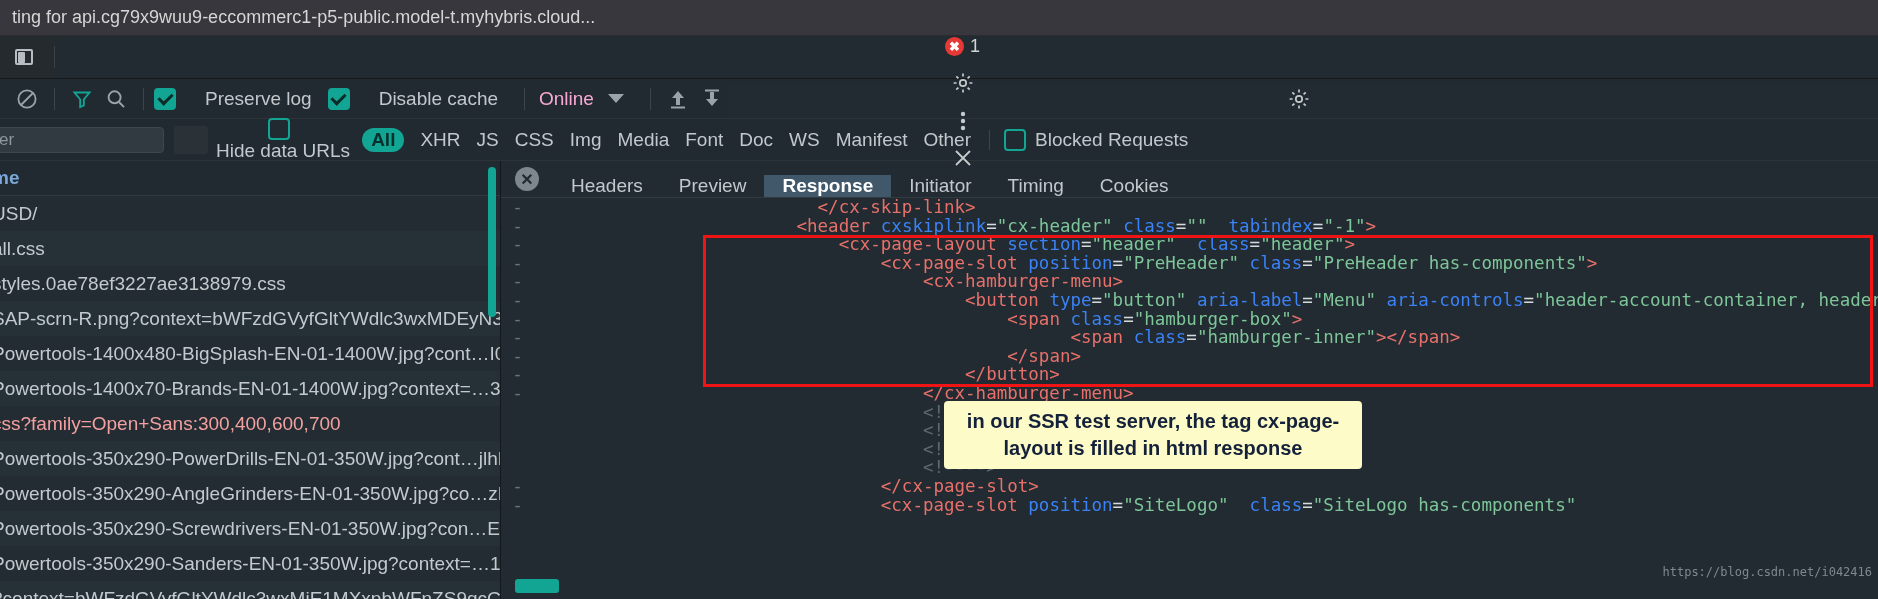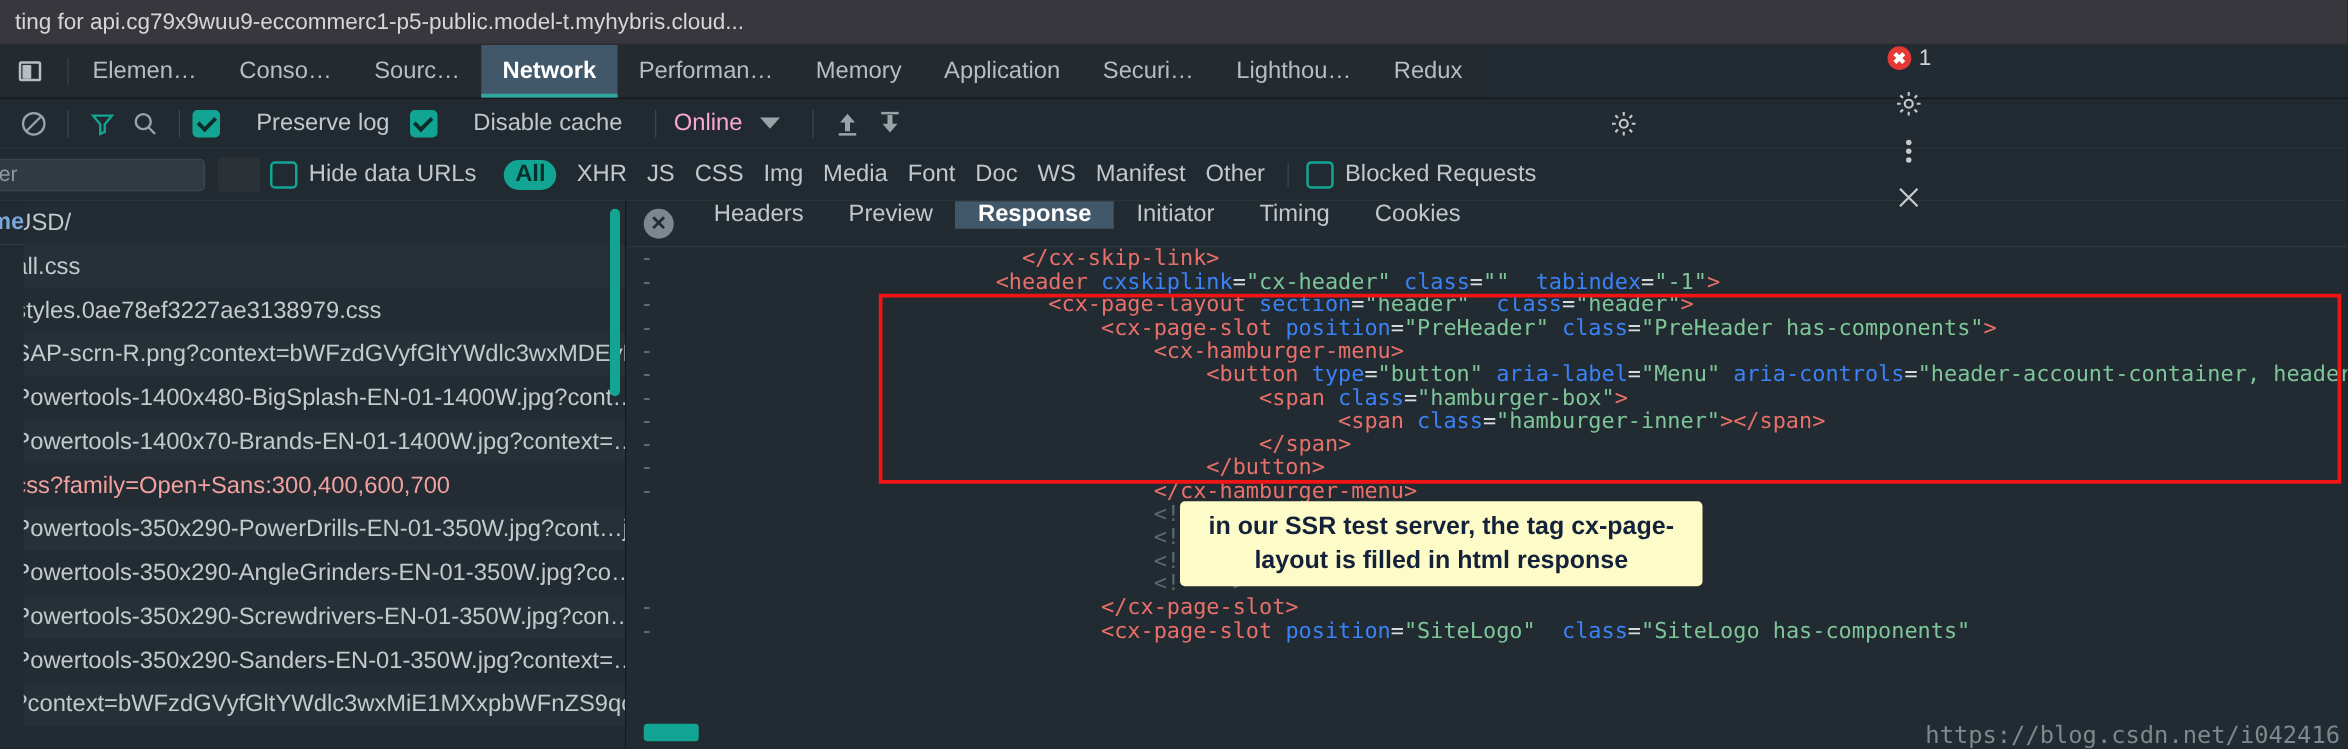"Elemen…" div { html: <div> <div>Elemen…</div> <div>Conso…</div> <div>Sourc…</div> <div>Network</div> <div>Performan…</div> <div>Memory</div> <div>Application</div> <div>Securi…</div> <div>Lighthou…</div> <div>Redux</div> </div> -> none }
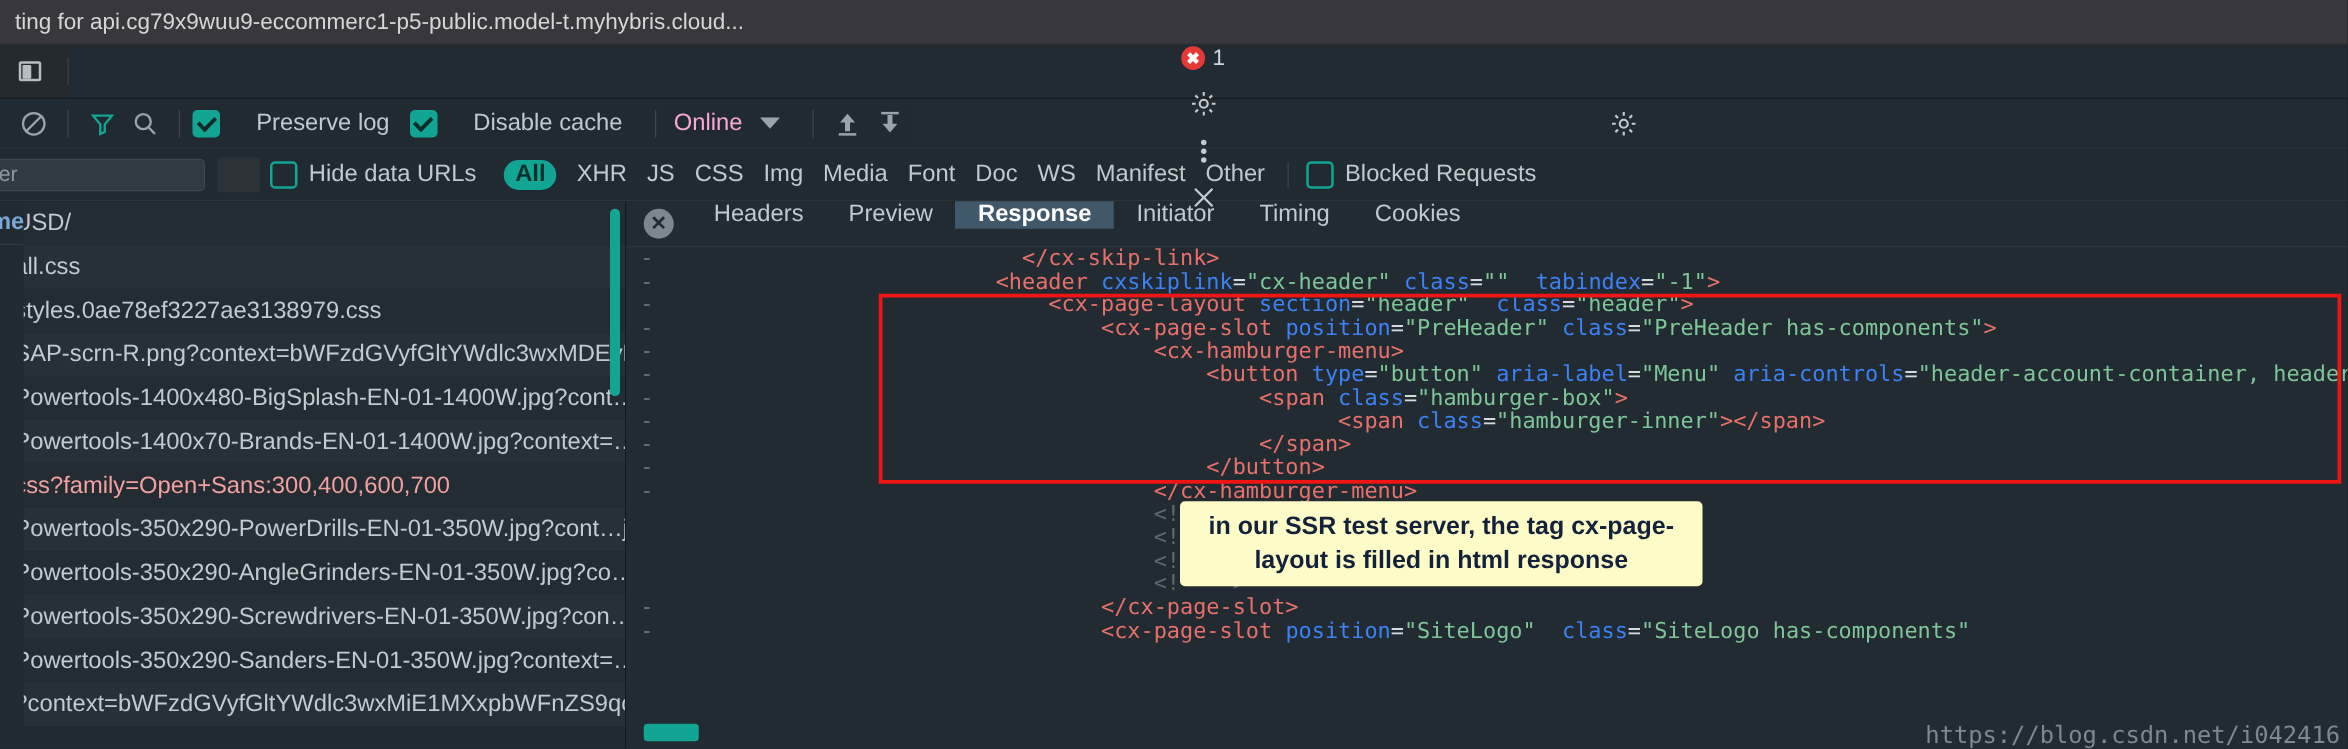"Hide data URLs" div.item { flex-direction: none -> column; margin-right: 22px -> 12px }
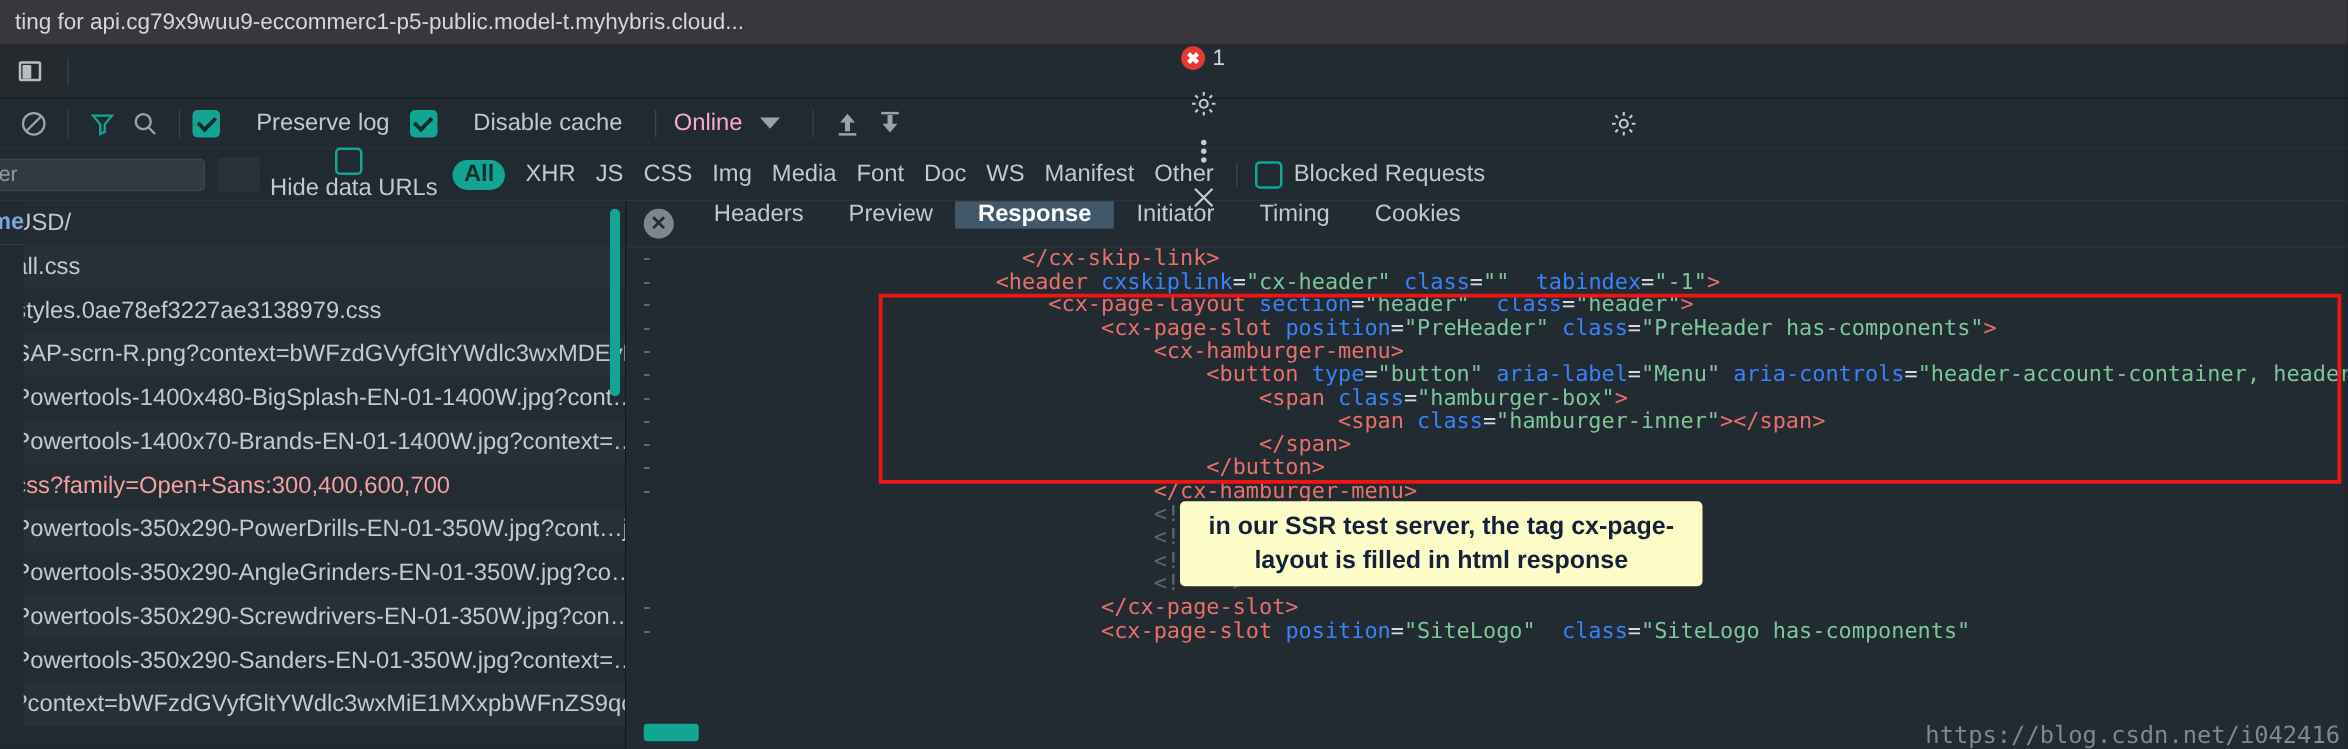"me" .left { flex-direction: row -> column }
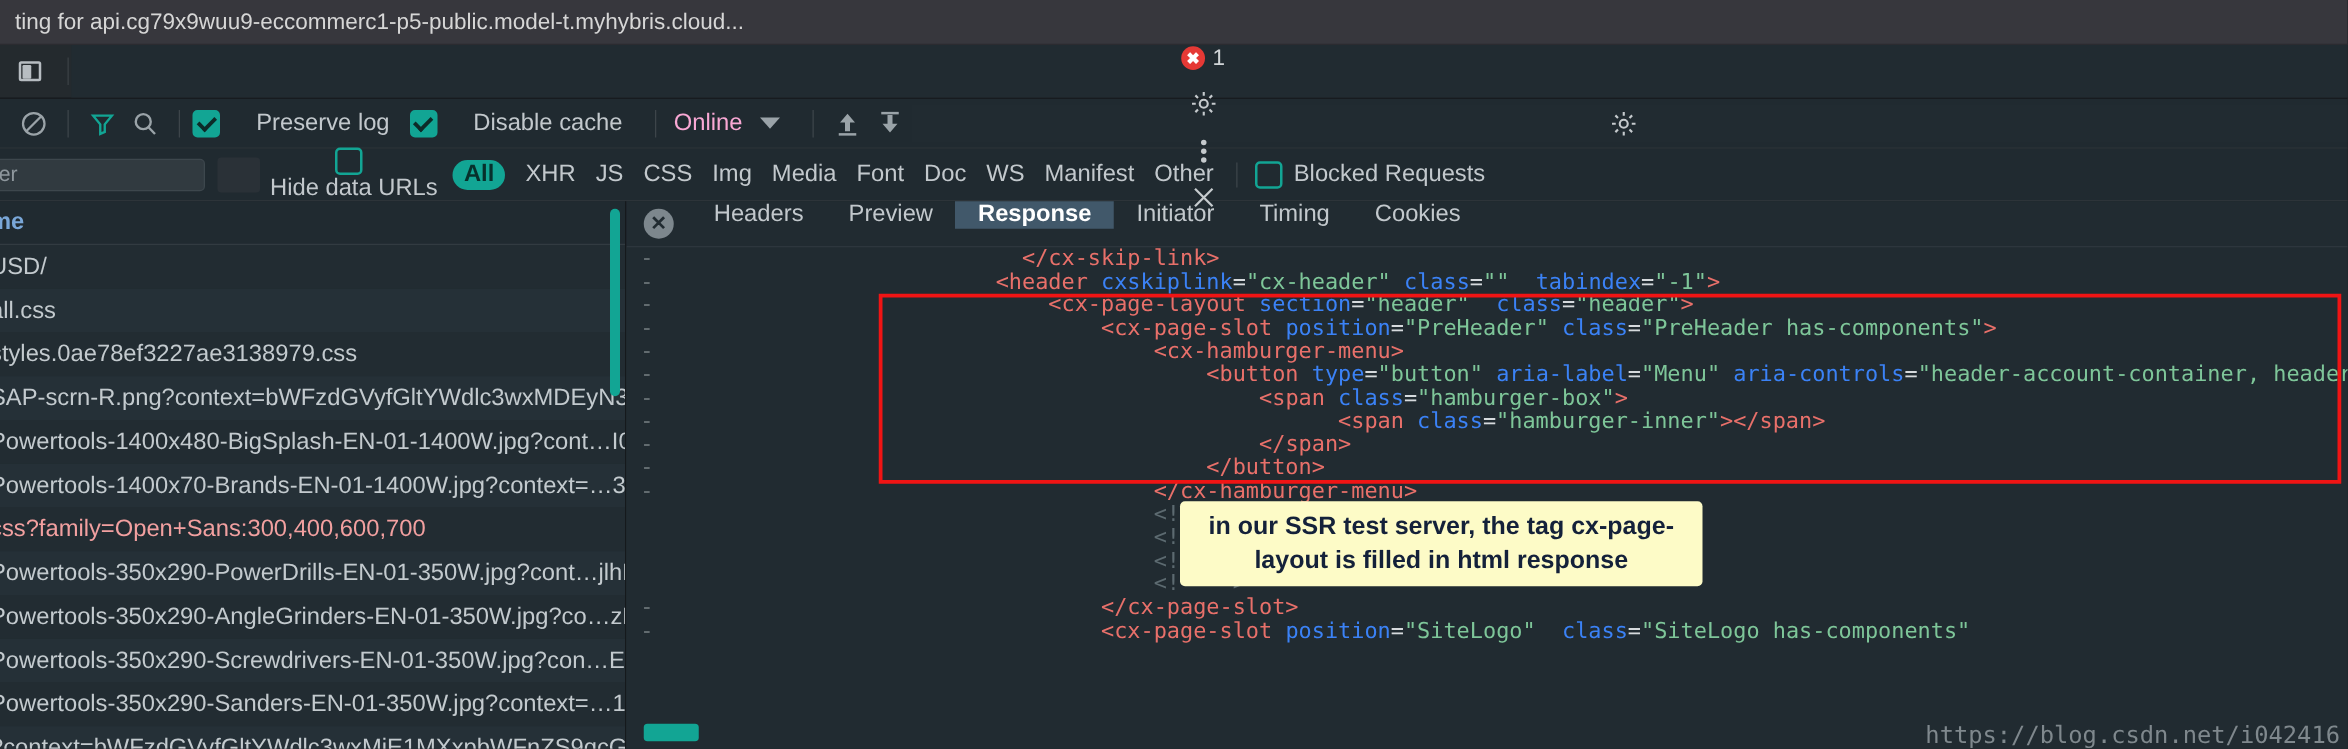"Headers" div { align-items: flex-start -> flex-end }
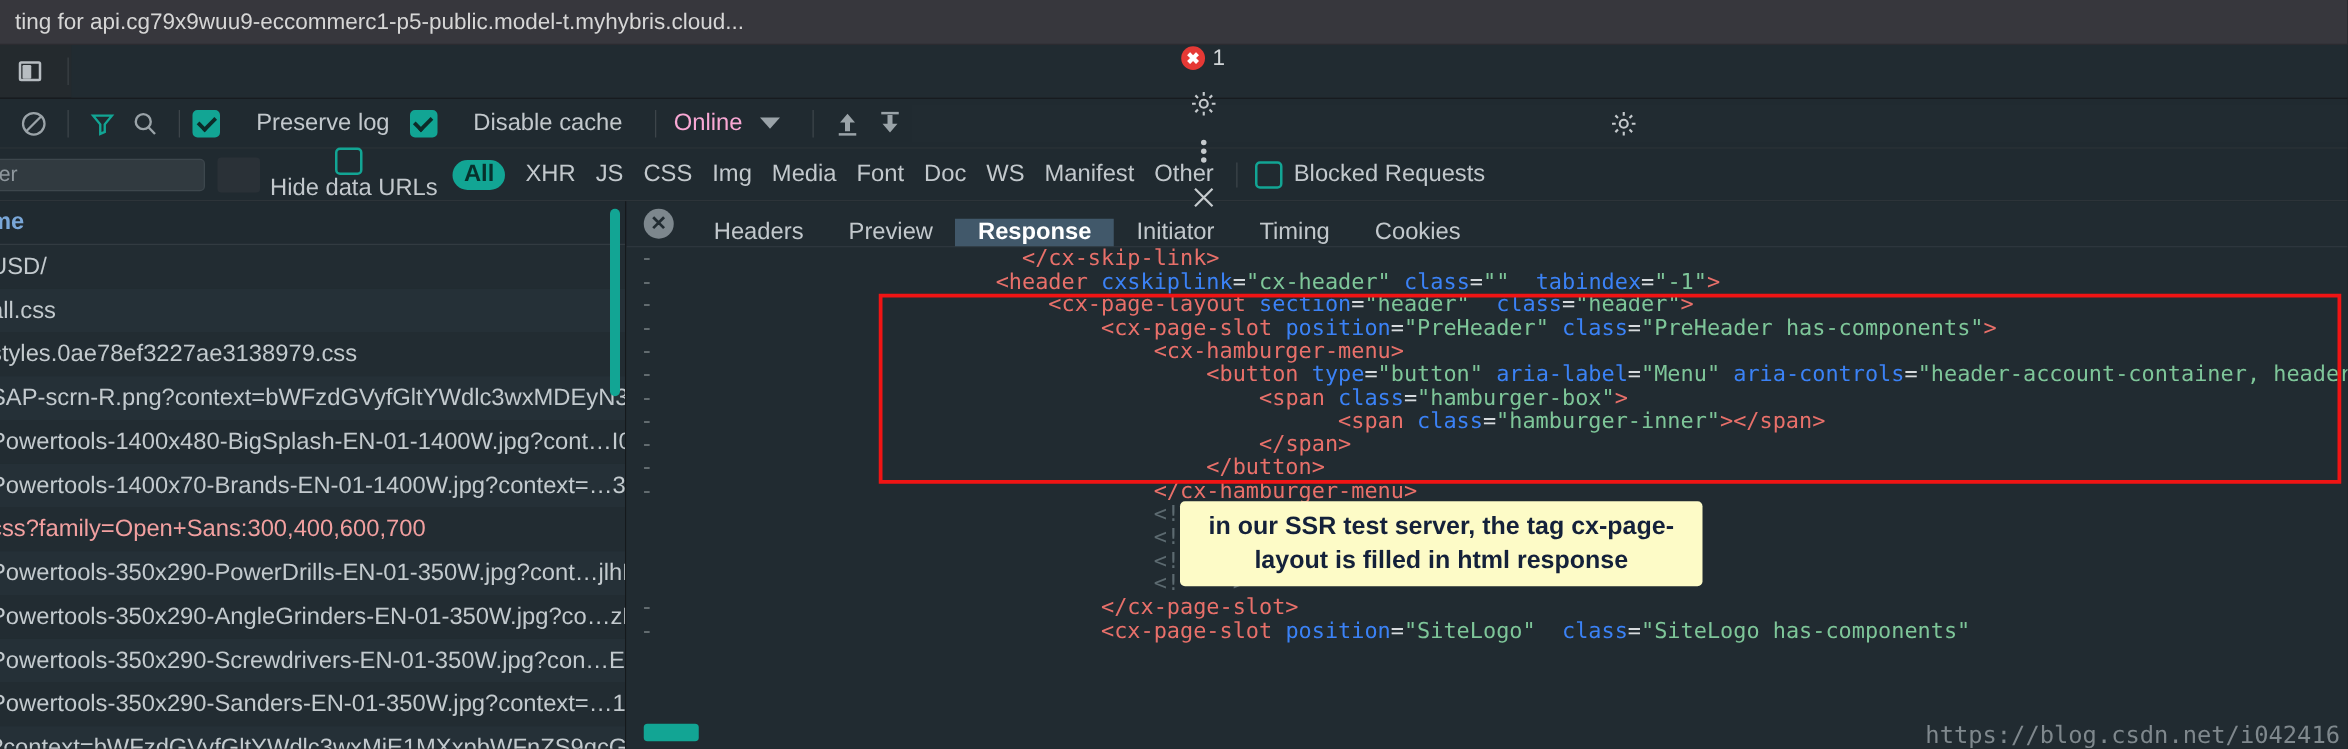"https://blog.csdn.net/i042416" .wmark { bottom: 0 -> 20px; font-size: 19px -> 12px }
